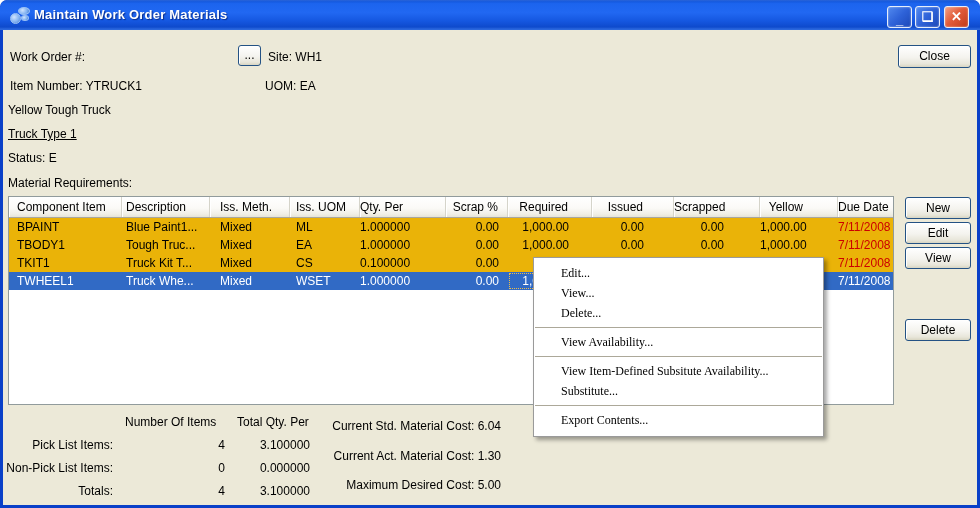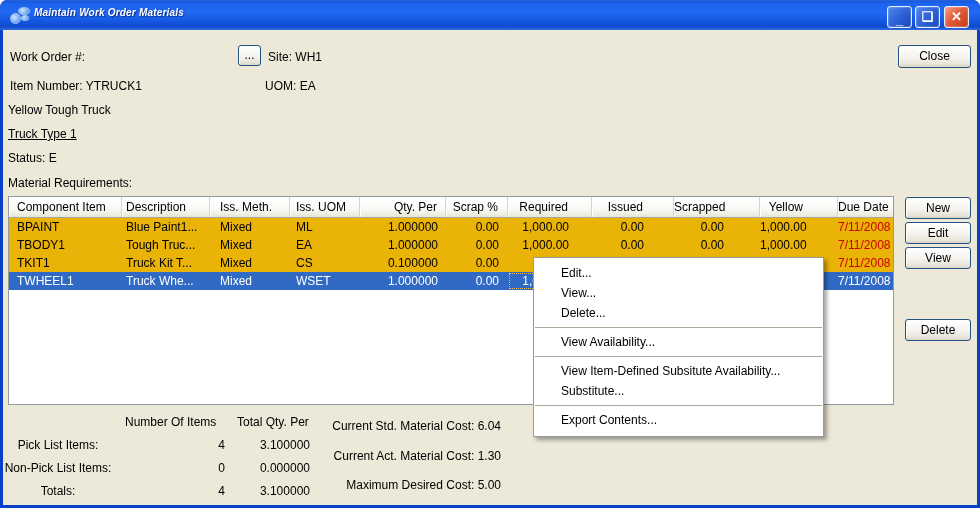"Maintain Work Order Materials" .title-text { font-size: 10px -> 13px; font-style: italic -> none }
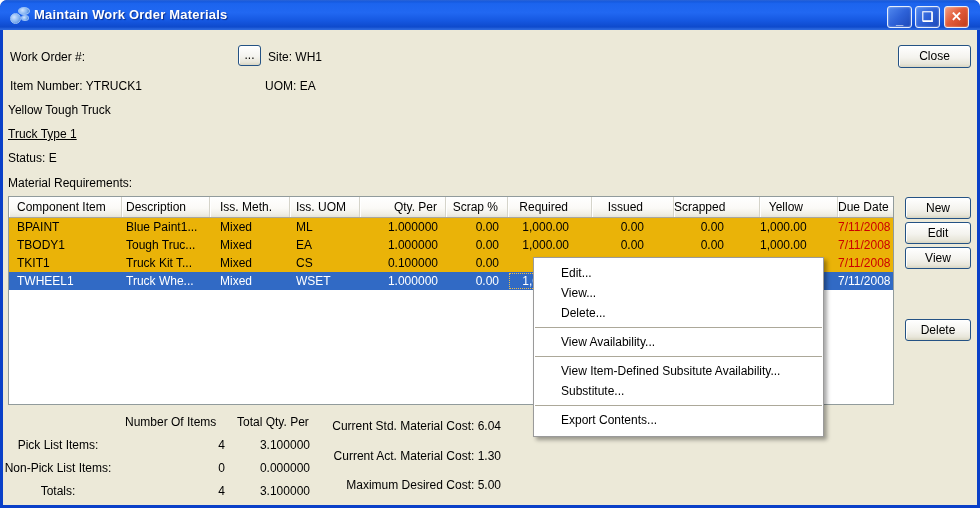"Qty. Per" .c4 { text-align: right -> left }
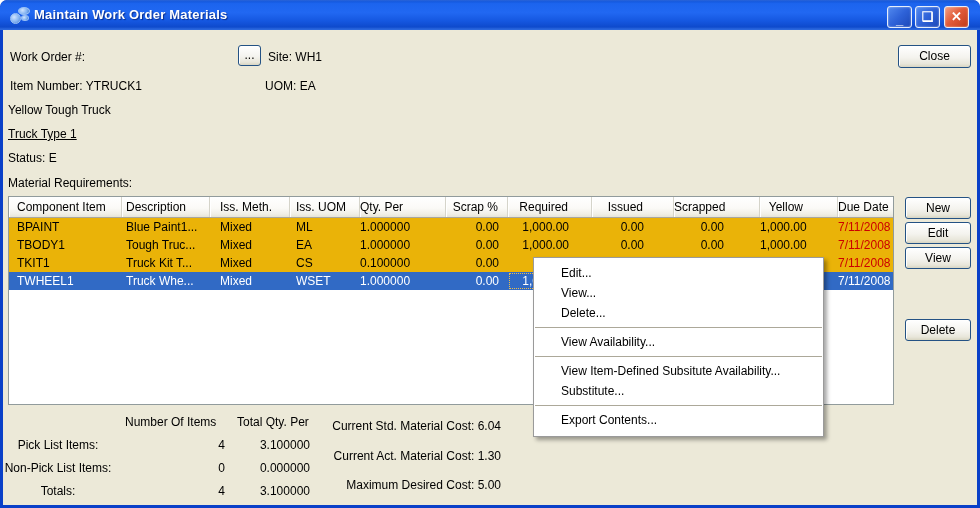"Edit..." .menu-item { font-family: none -> Liberation Serif, serif }
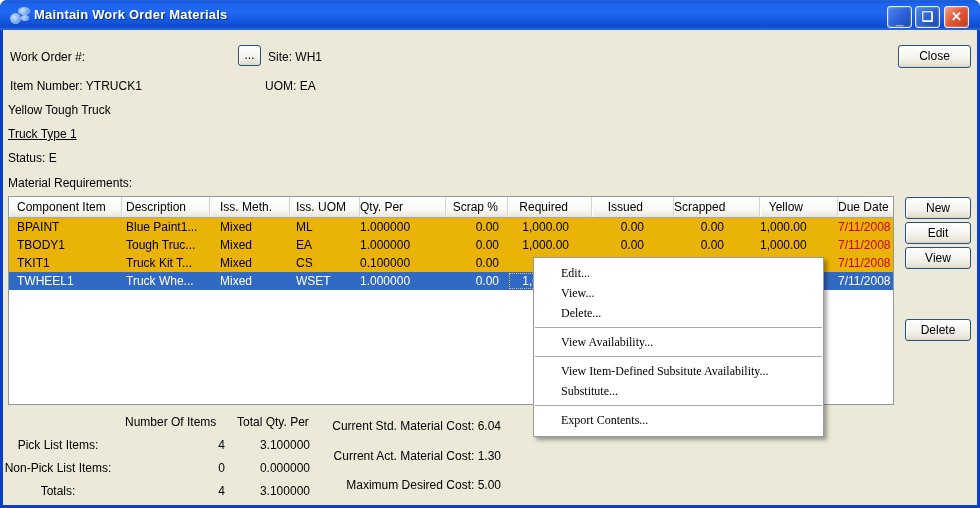"Pick List Items:" .sum-label { text-align: center -> right }
